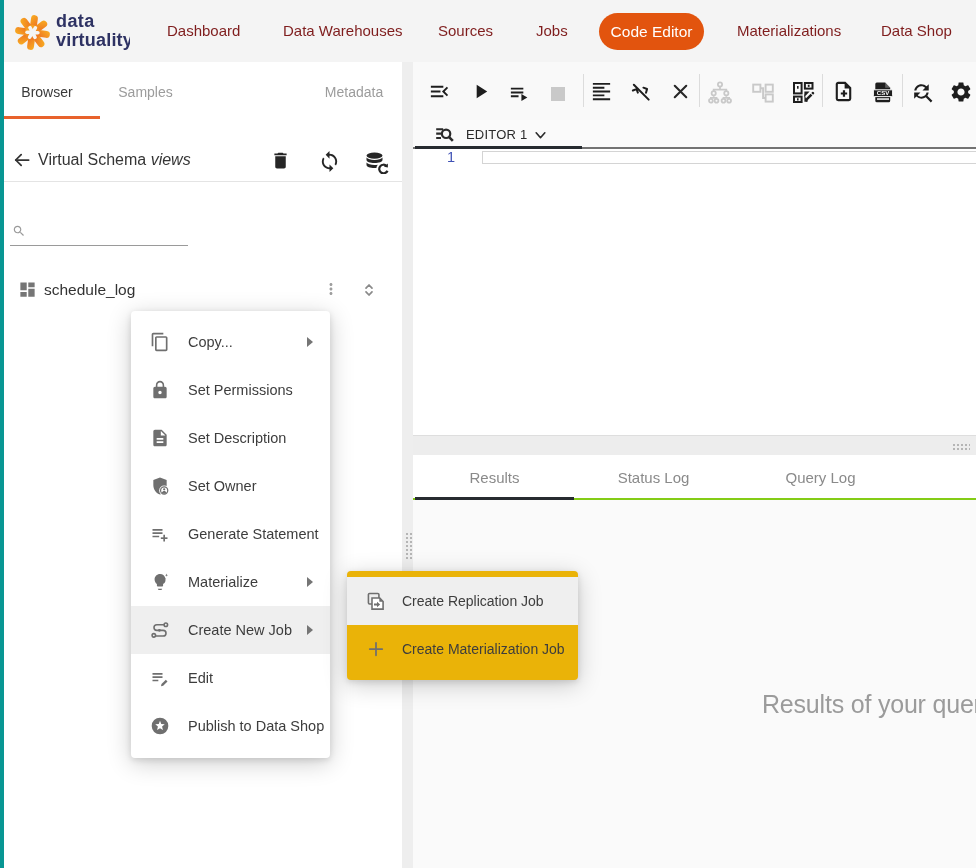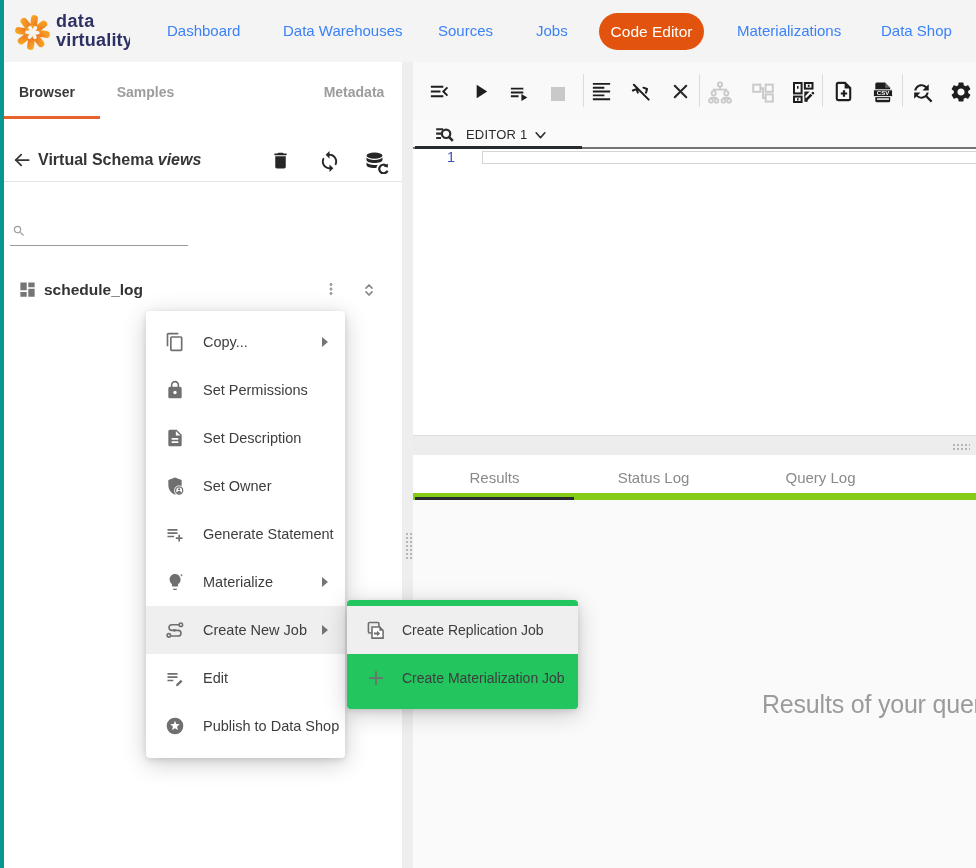"Dashboard" .nav { color: #3b82f6 -> #7f1d1d }
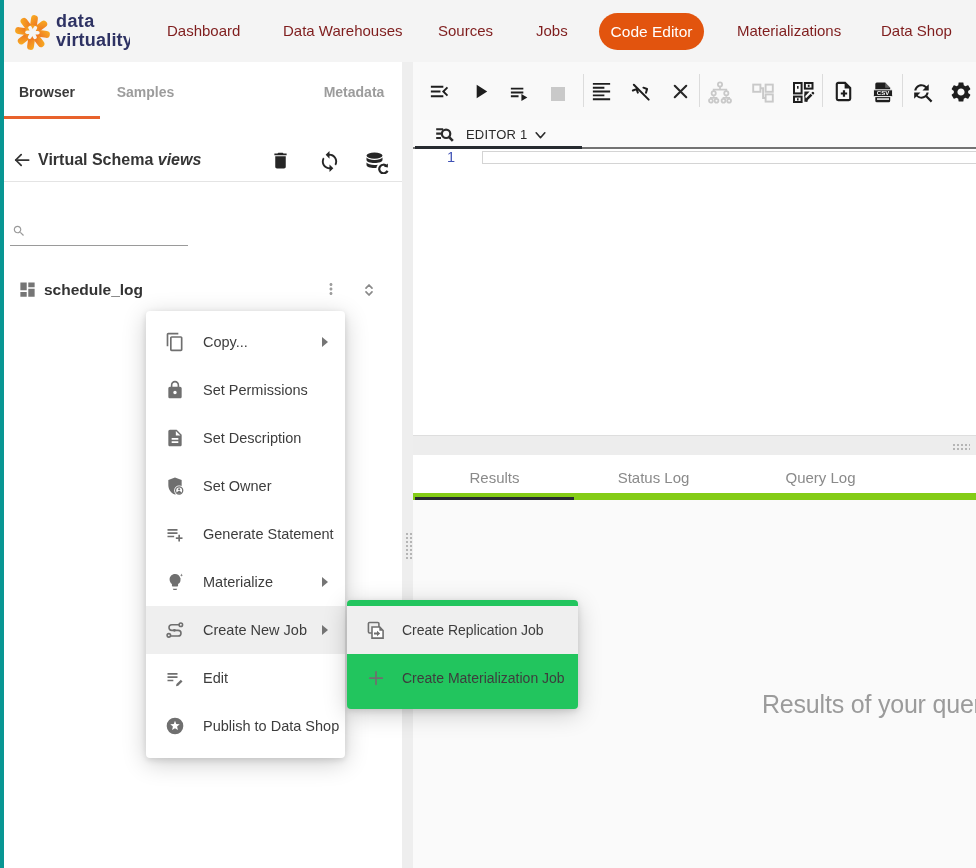"Browser" #leftpanel { font-weight: bold -> none }
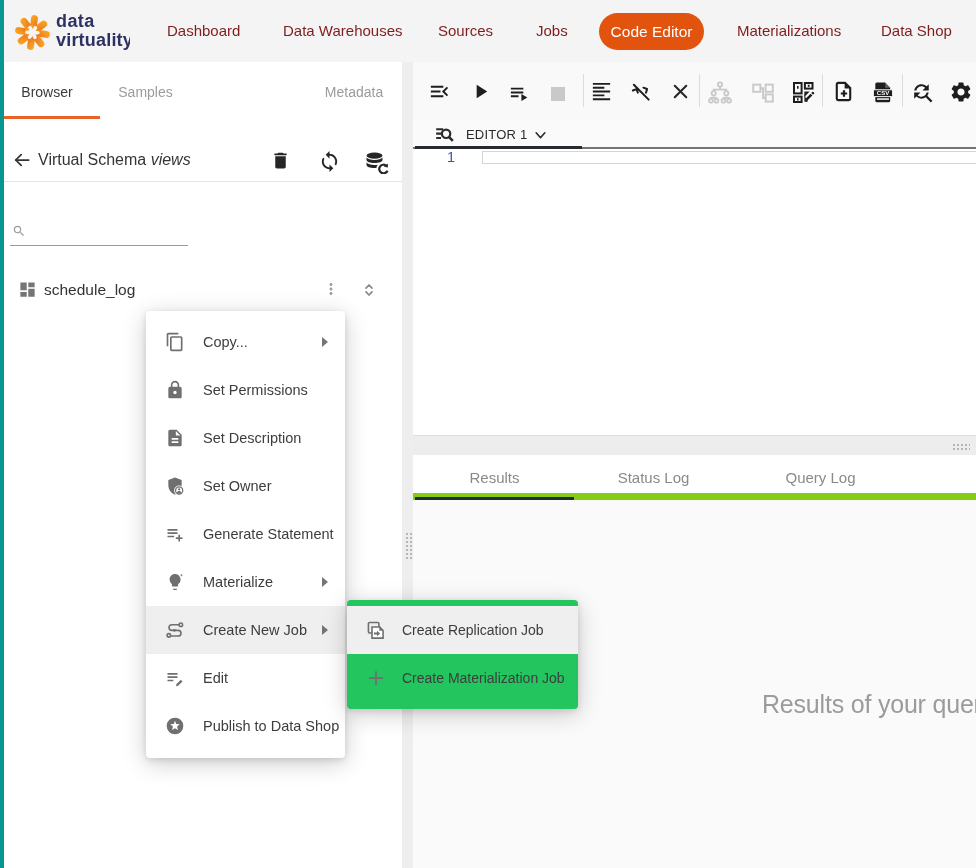"Copy..." #menu { left: 146px -> 131px }
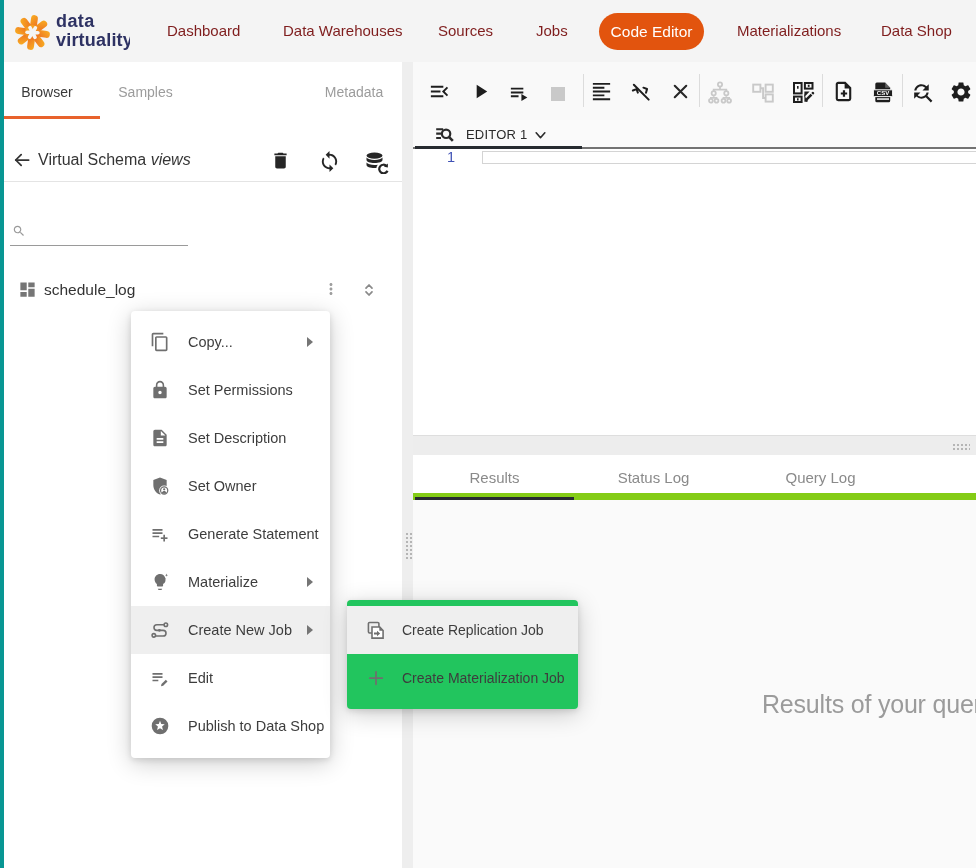"Results" #restabs { border-bottom: 7px solid #84cc16 -> 2px solid #84cc16 }
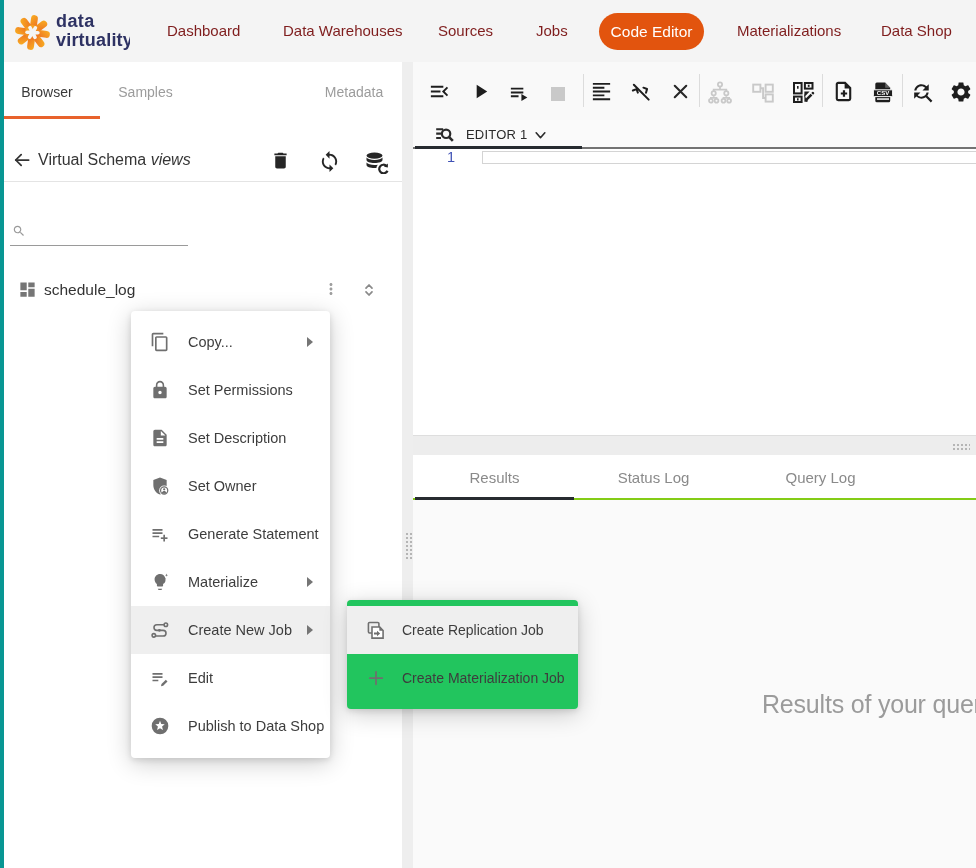"Create Replication Job" #submenu { background: #22c55e -> #eab308; top: 600px -> 571px }
